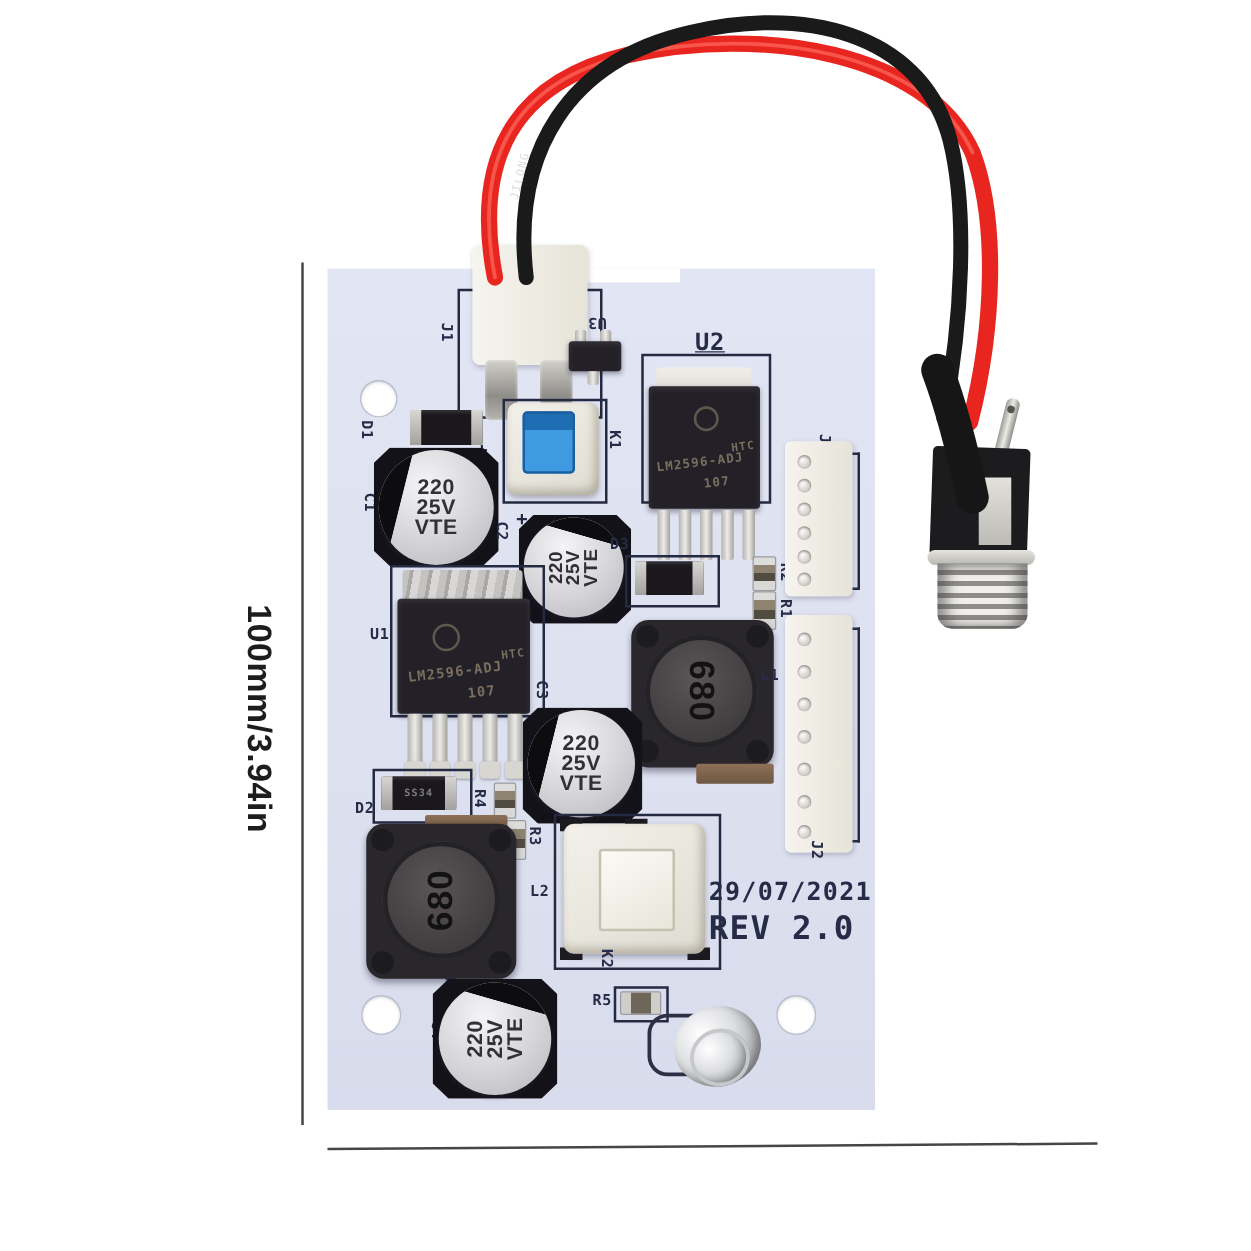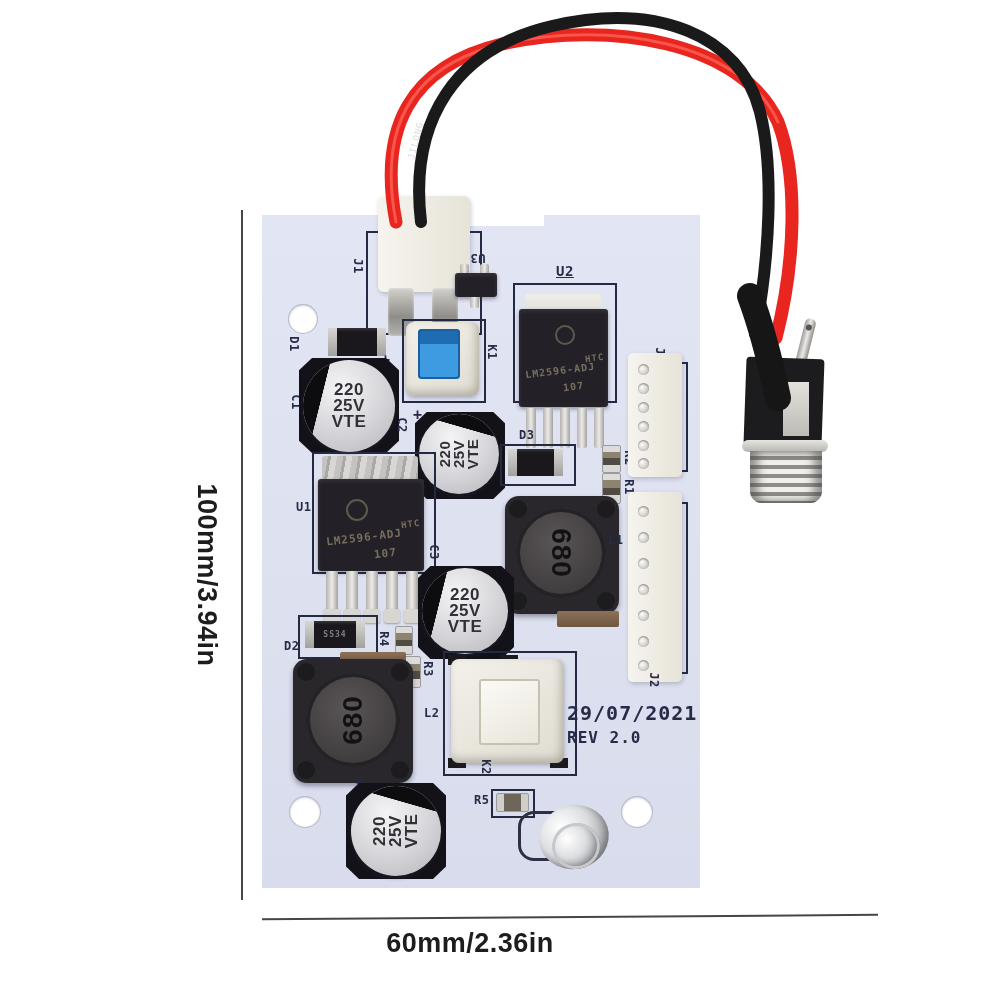"U2" div.ref { font-size: 14px -> 19px }
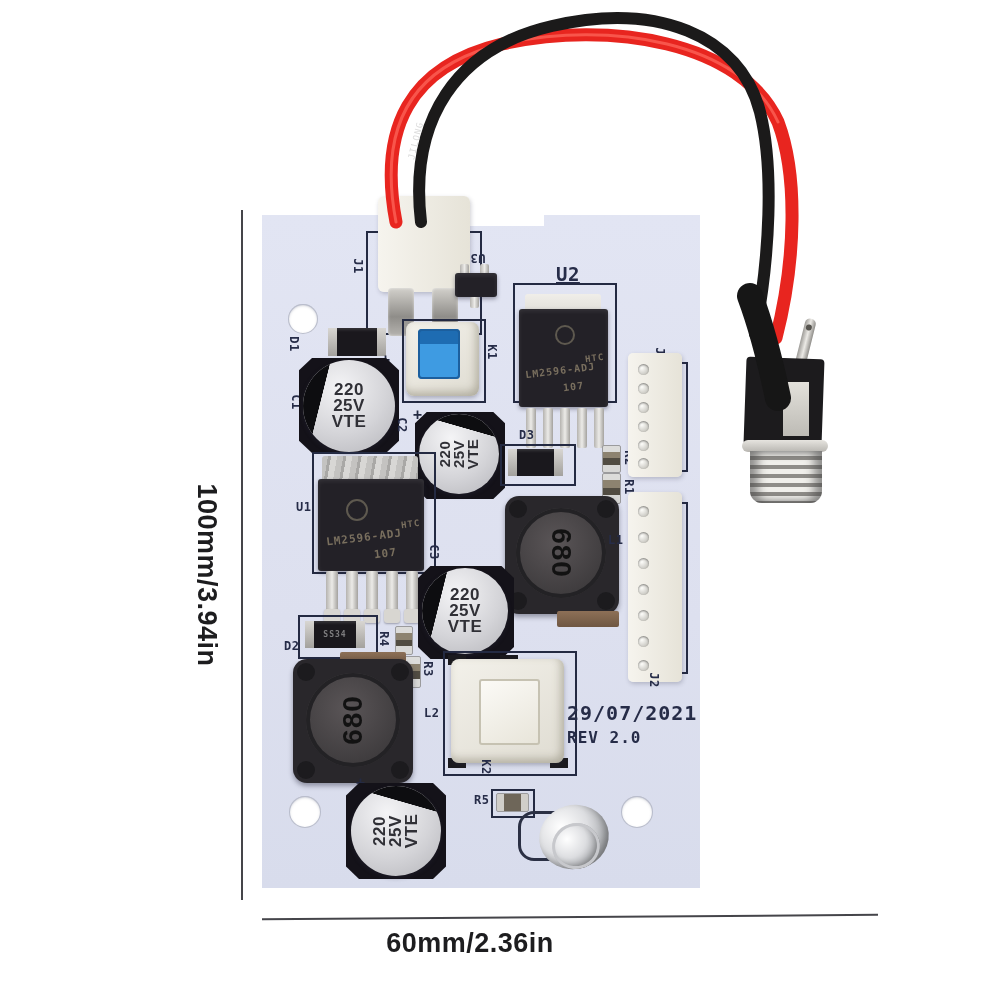"D3" div.ref { left: 257px -> 226px }
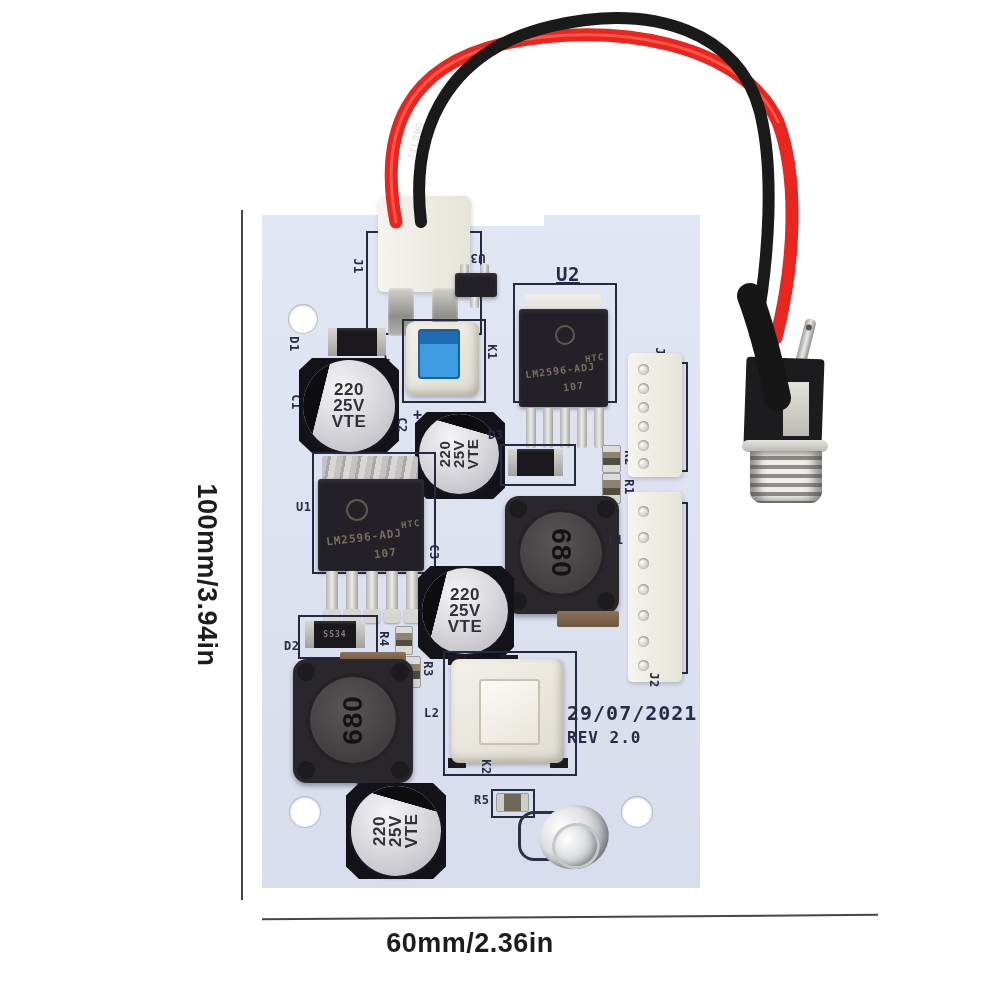"REV 2.0" div.ref { font-size: 16px -> 26px }
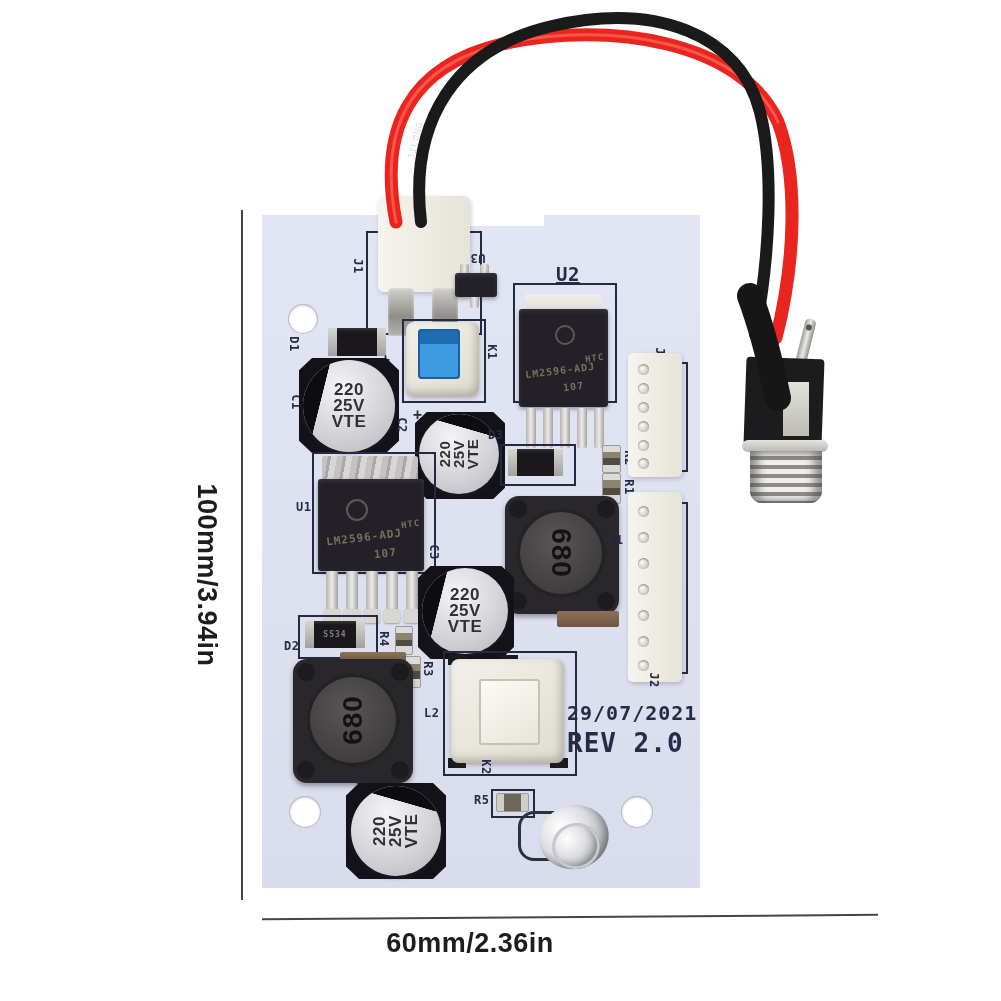"60mm/2.36in" div.dimlabel { html: <div>60mm/2.36in</div> -> none }
